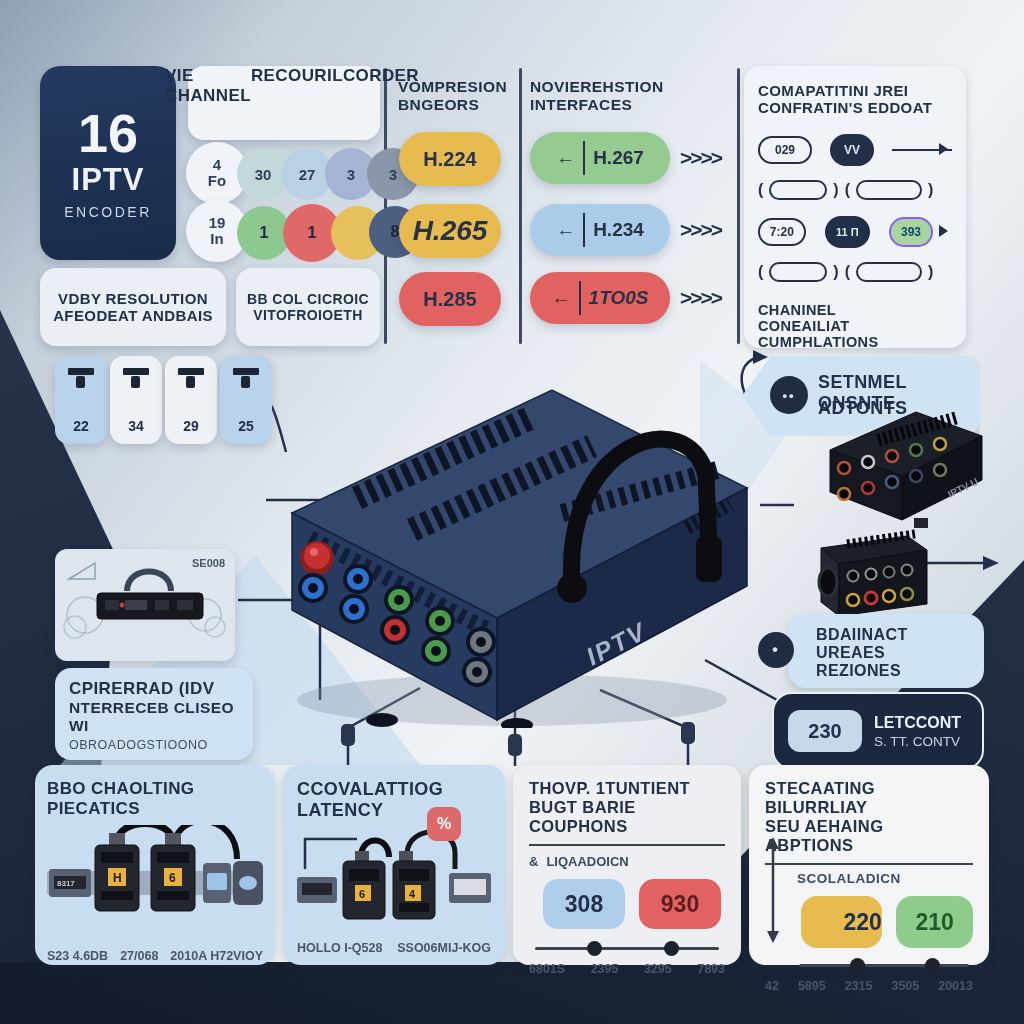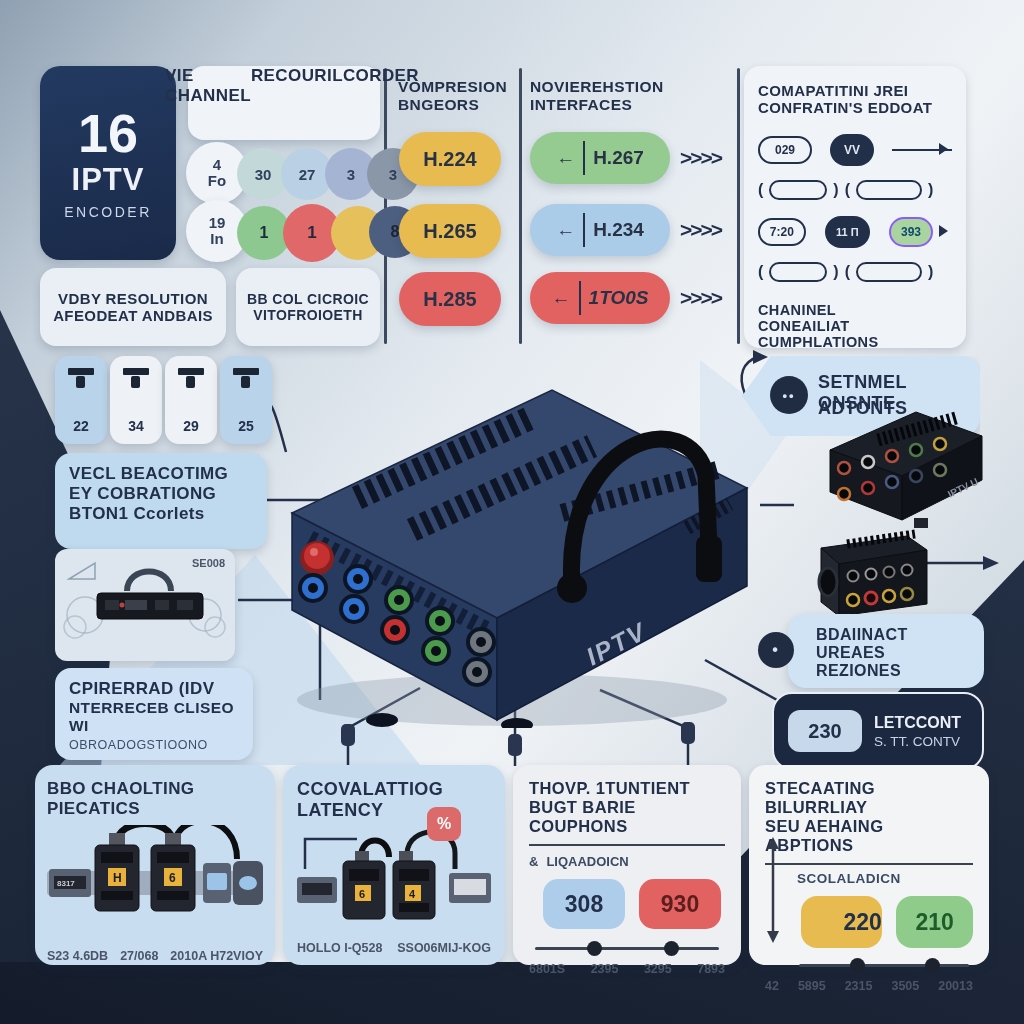"H.265" div.pill { font-size: 20px -> 28px; font-style: none -> italic }
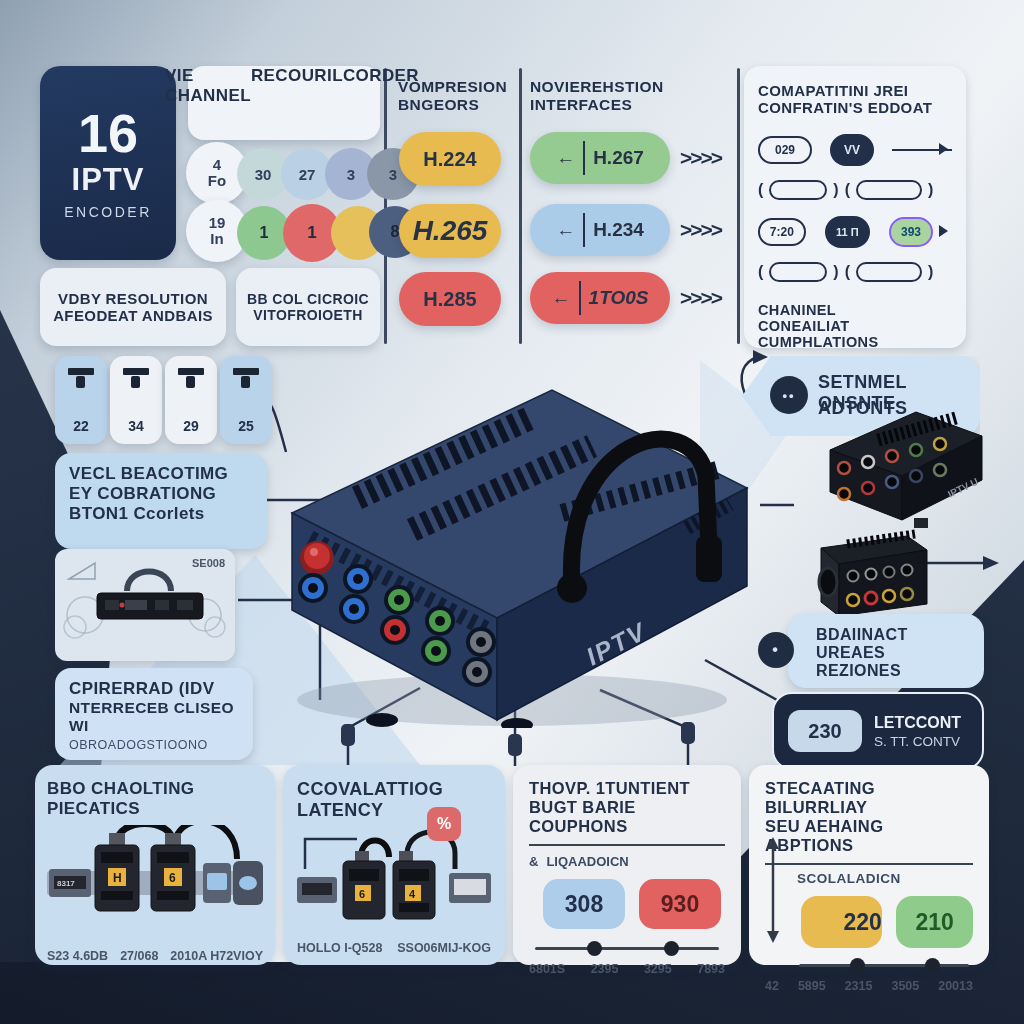"VECL BEACOTIMG" div.card { html: <div> <div>VECL BEACOTIMG</div> <div>EY COBRATIONG</div> <div>BTON1 Ccorlets</div> </div> -> none }
